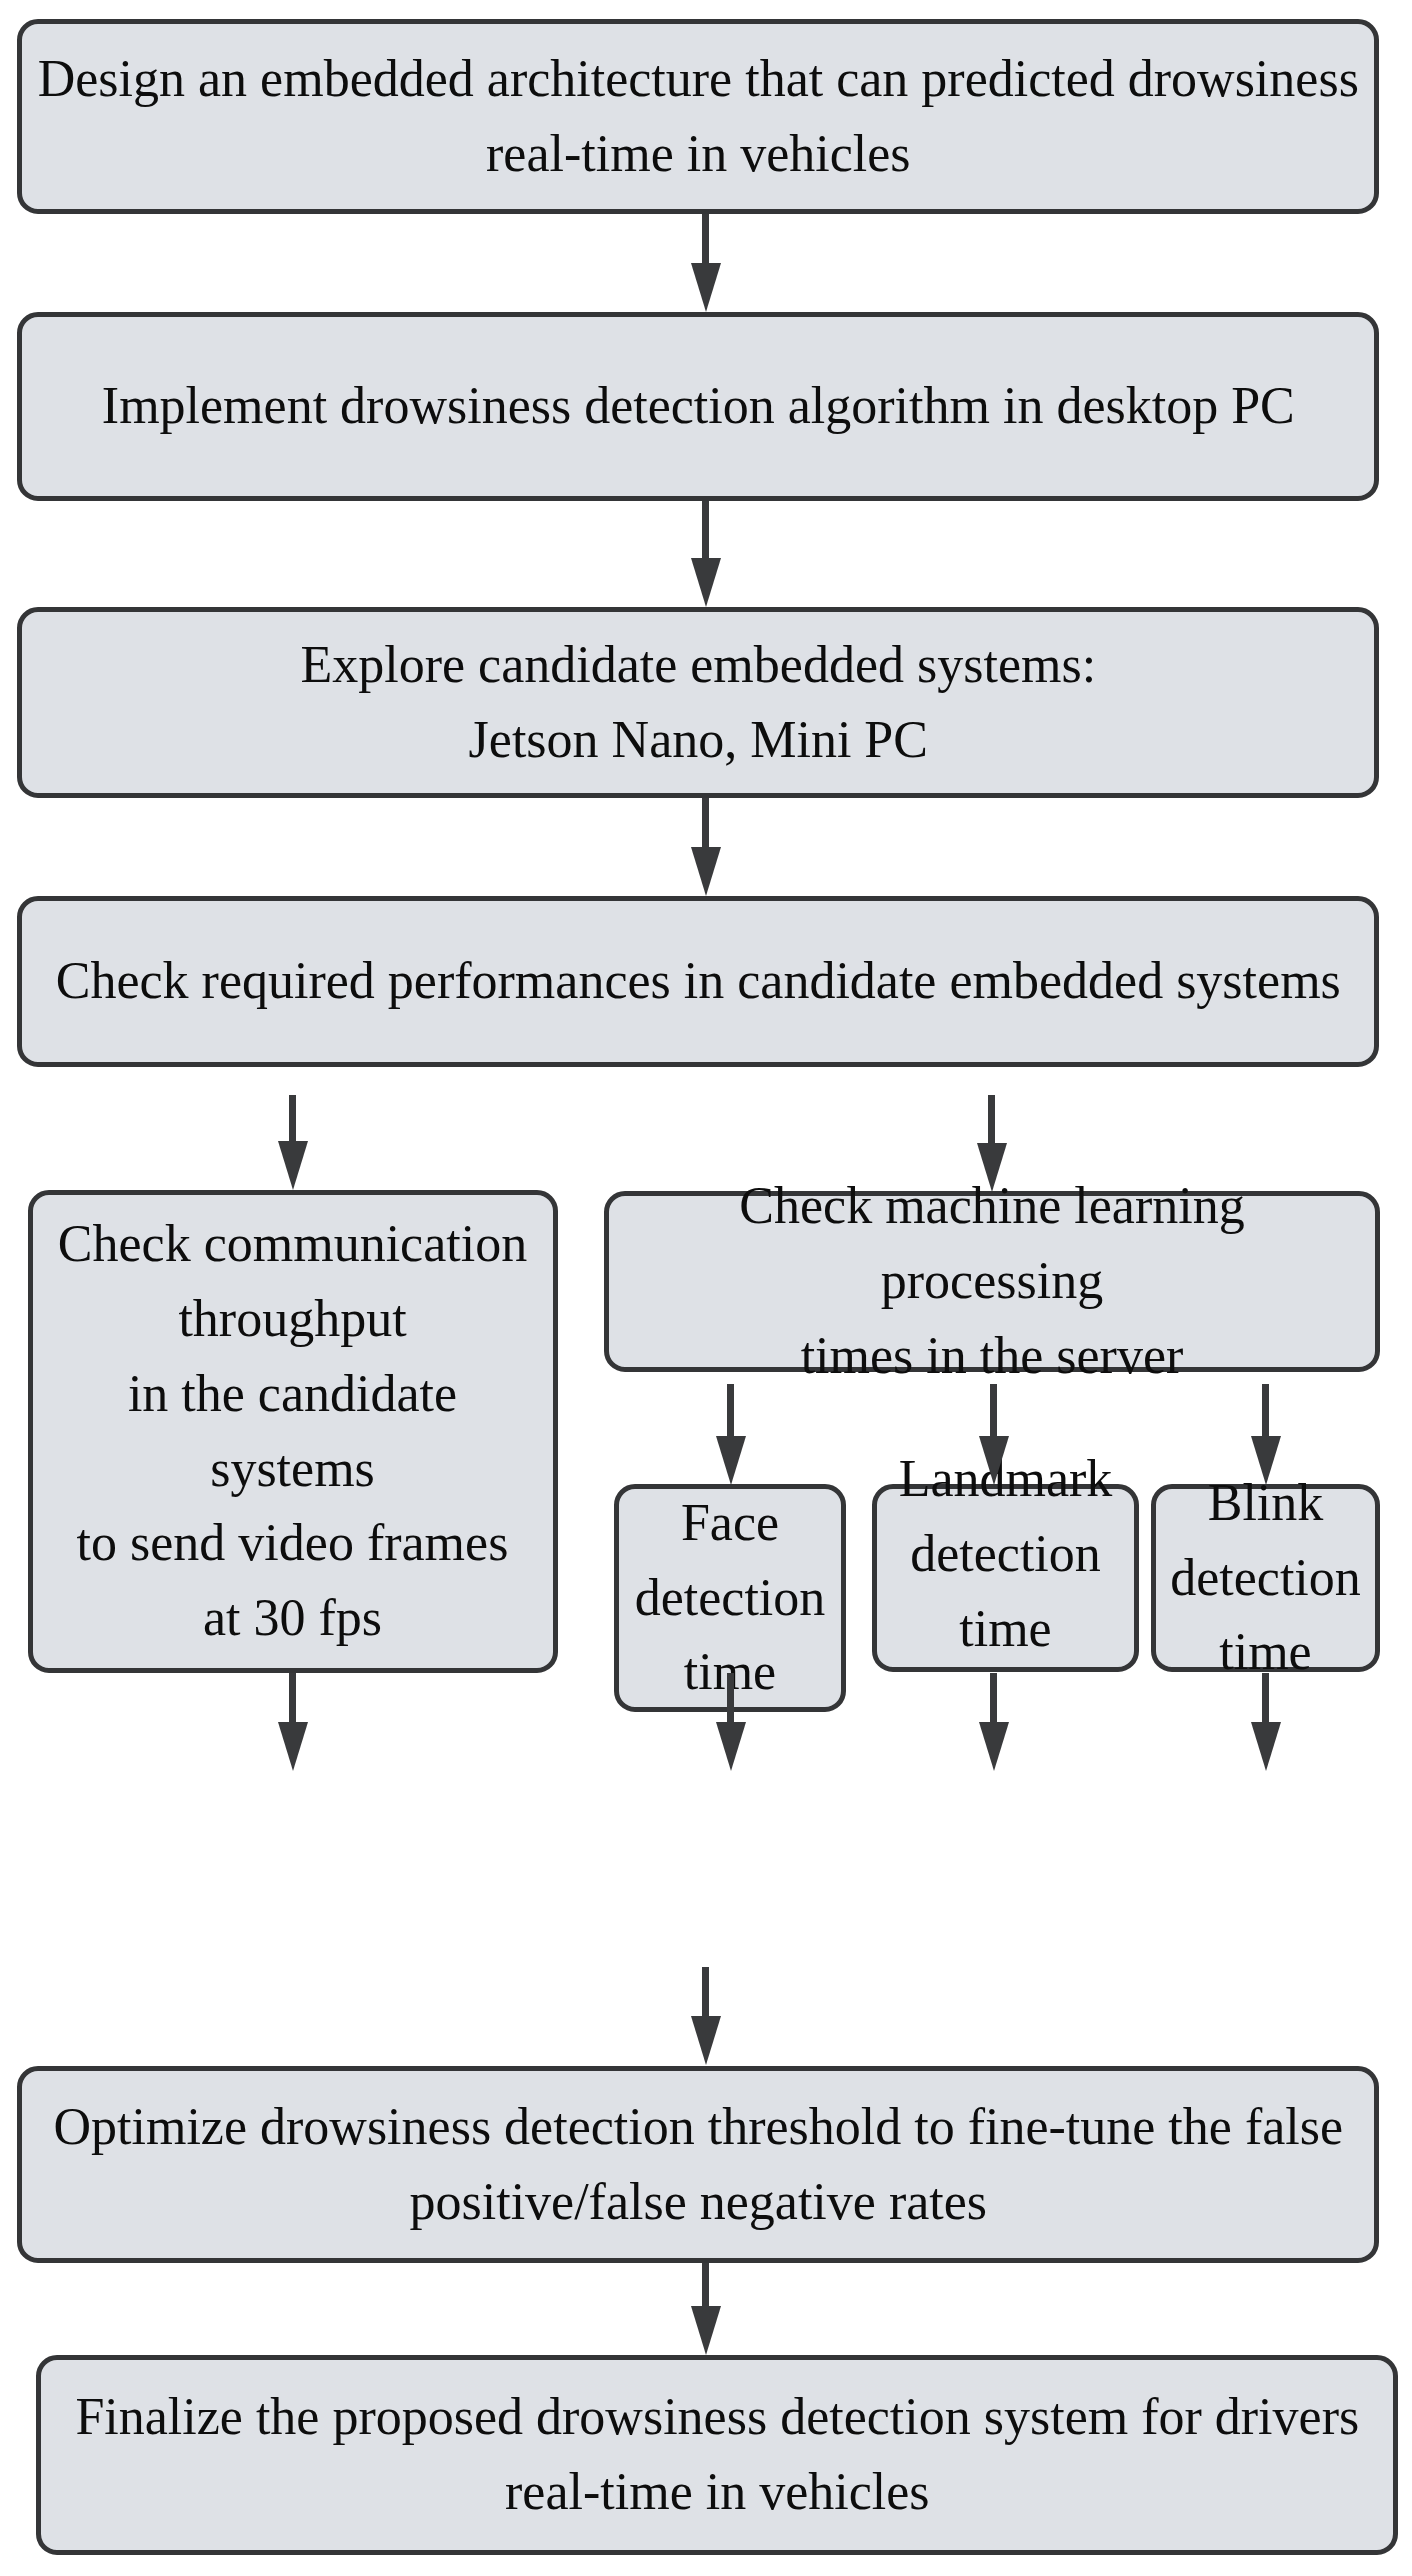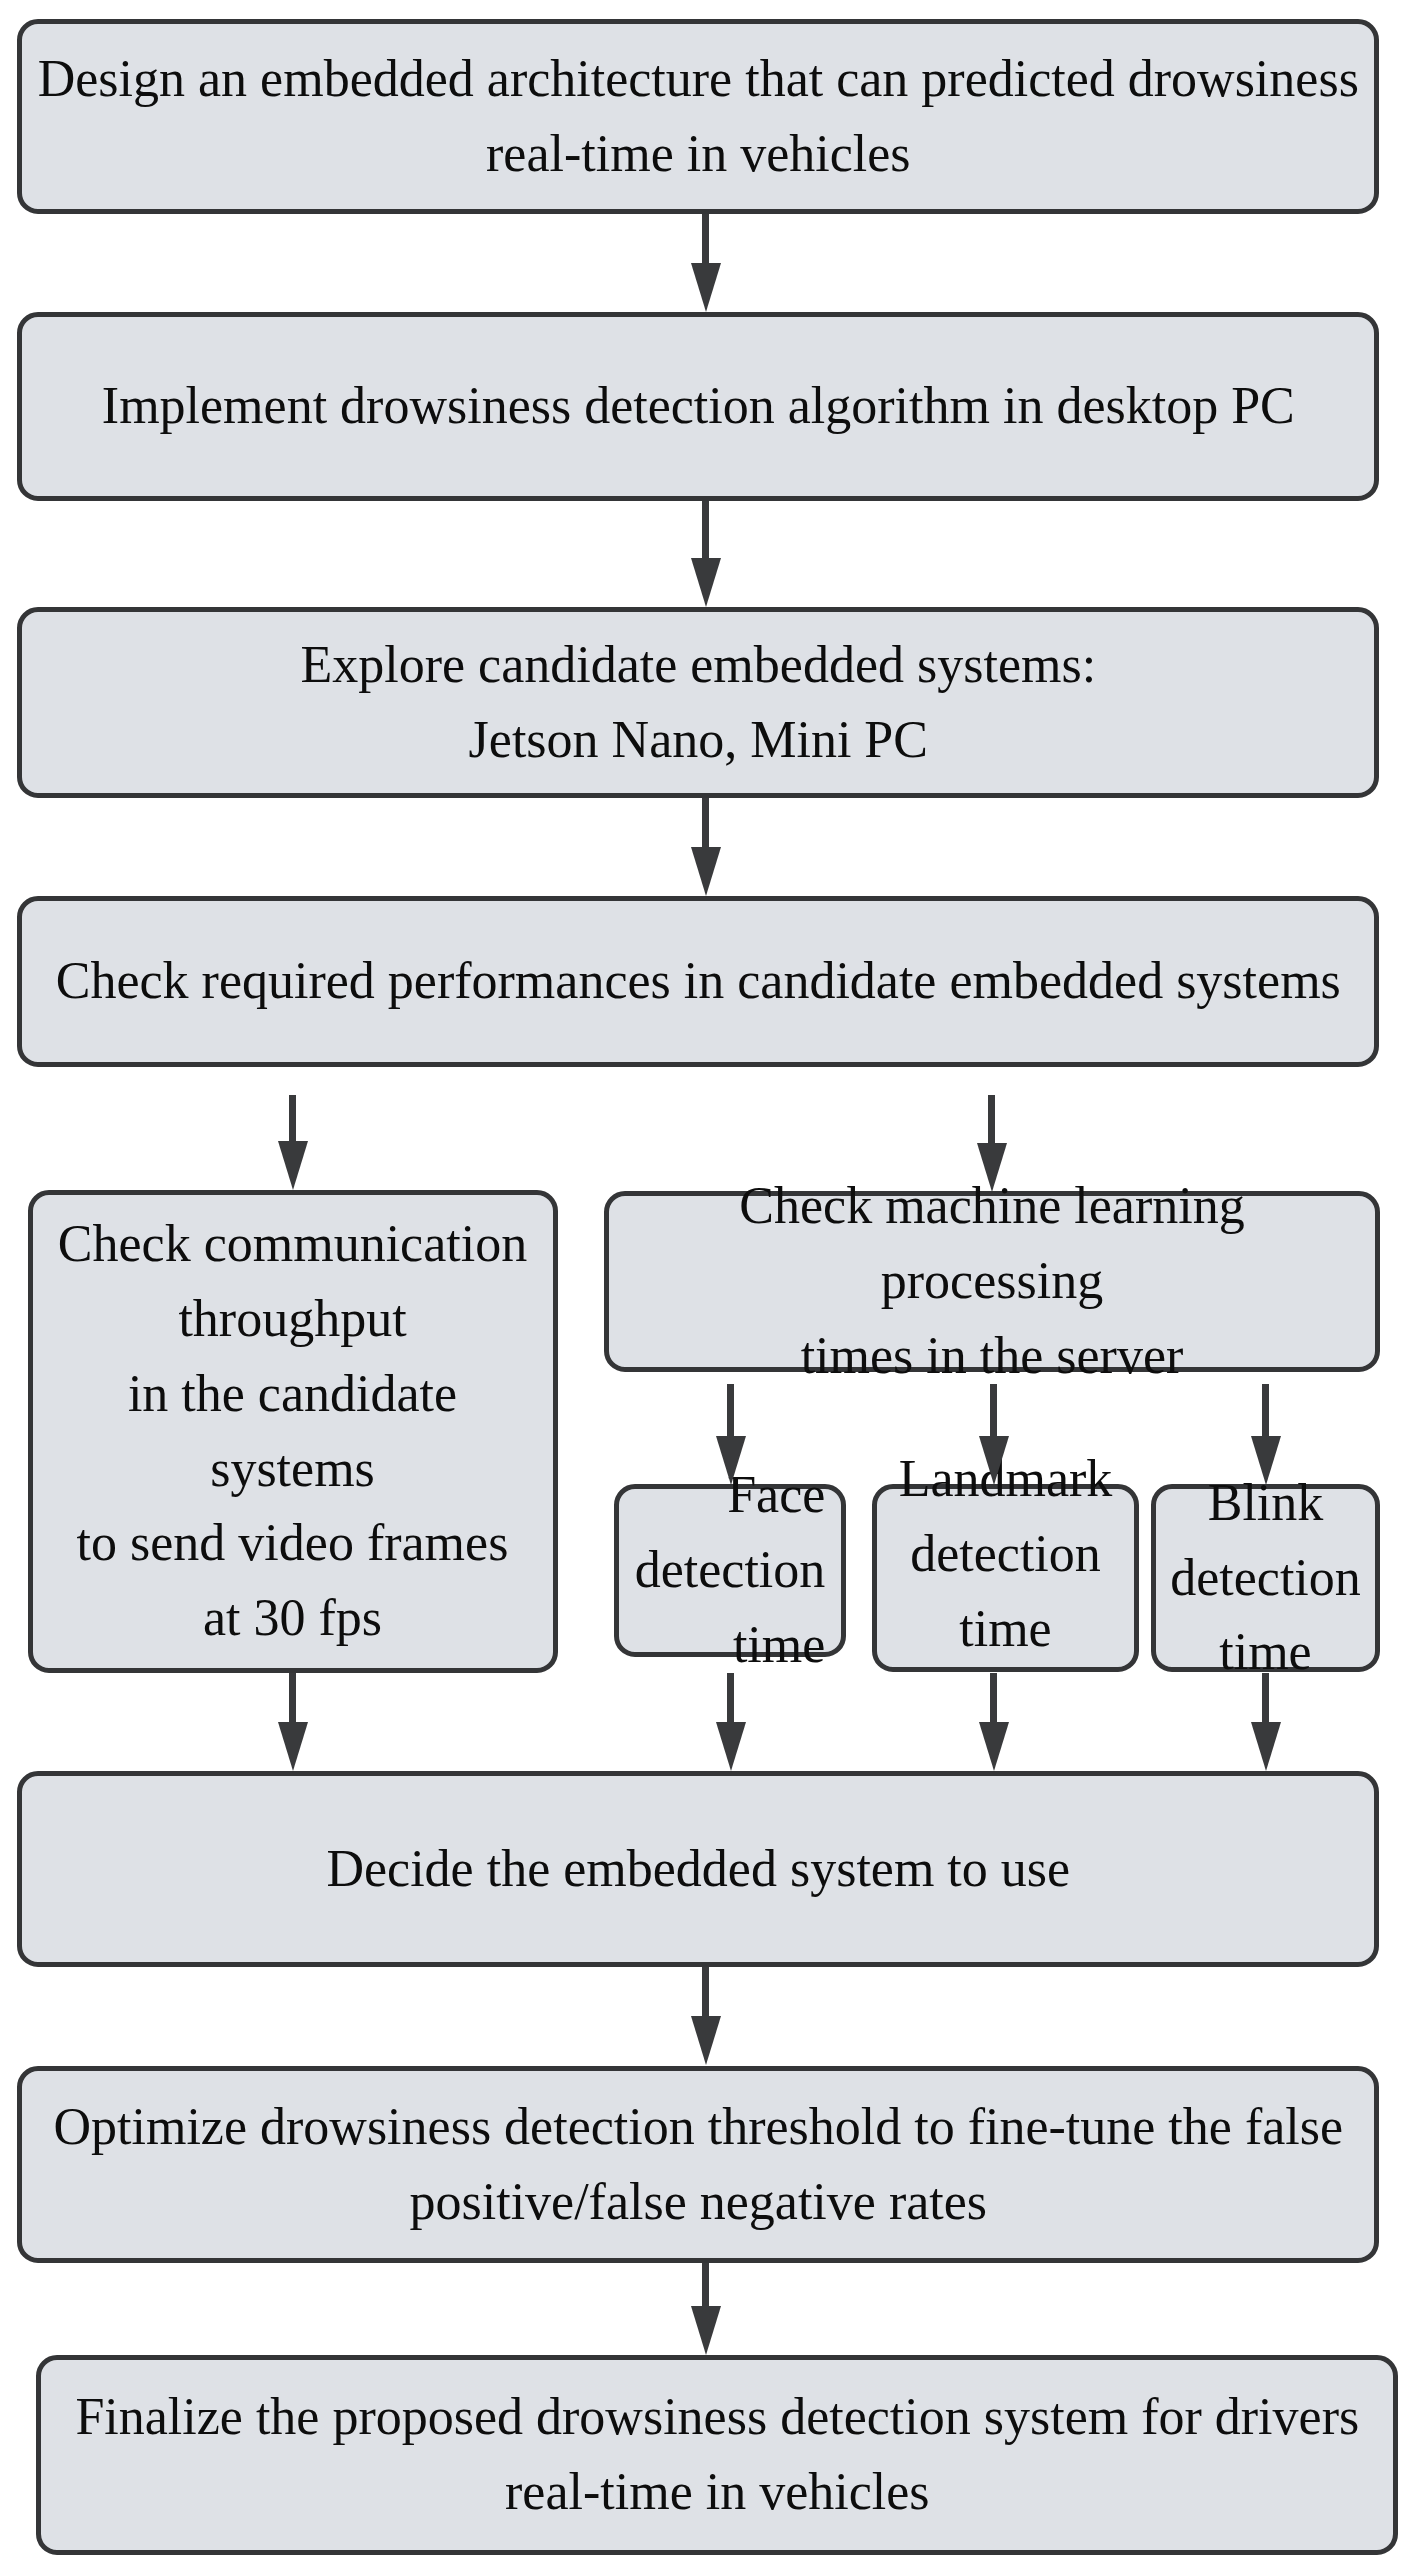"Face" div.node { height: 173px -> 228px; text-align: right -> none }
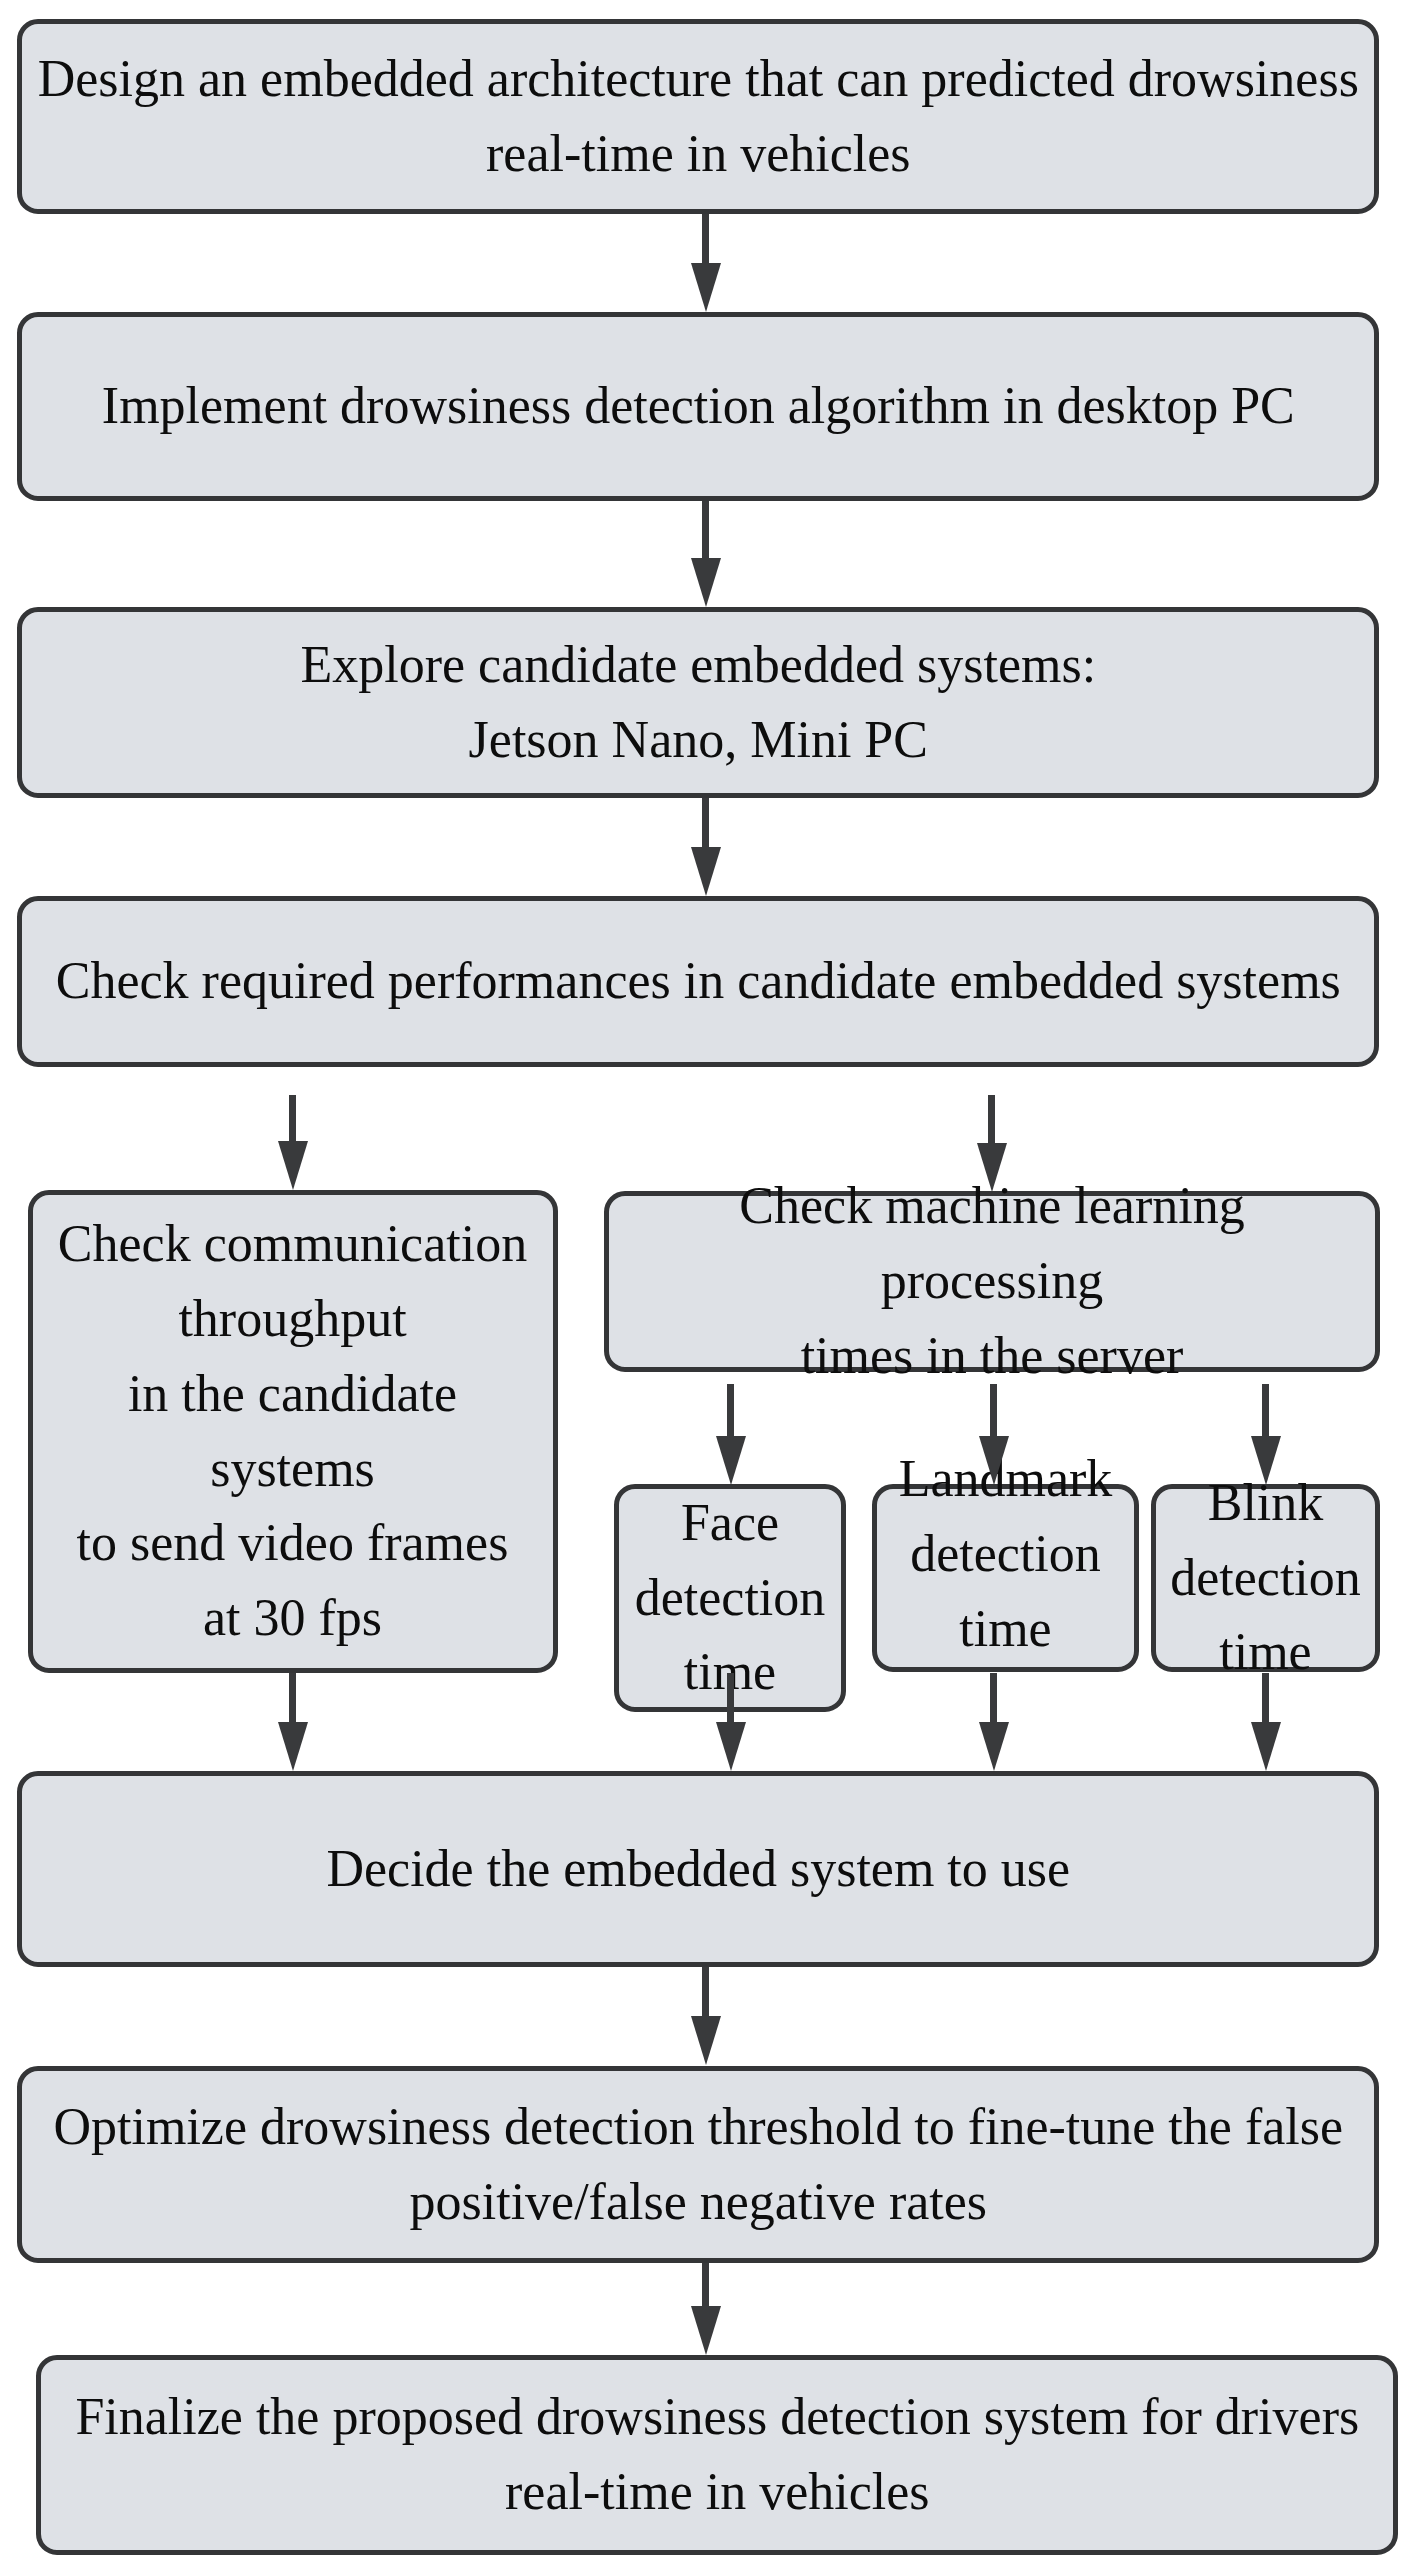"Decide the embedded system to" div.node { html: <div> <span>Decide the embedded system to use</span> </div> -> none }
